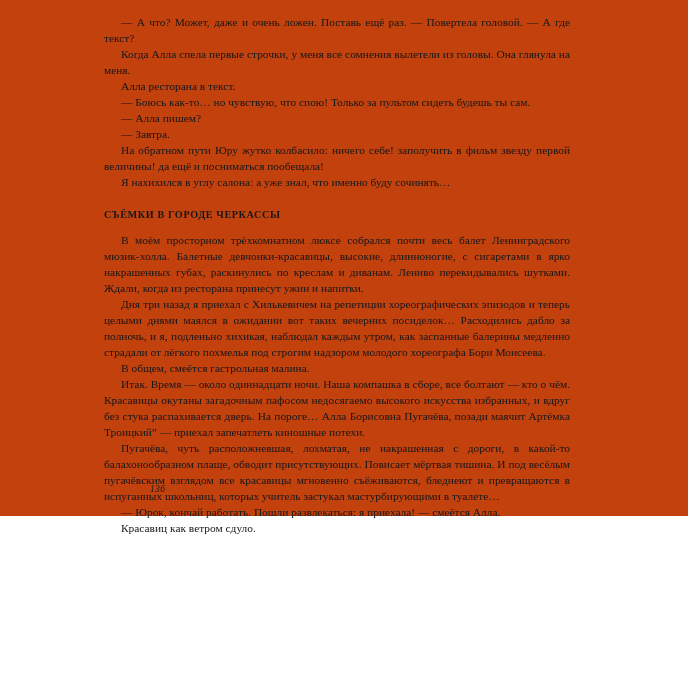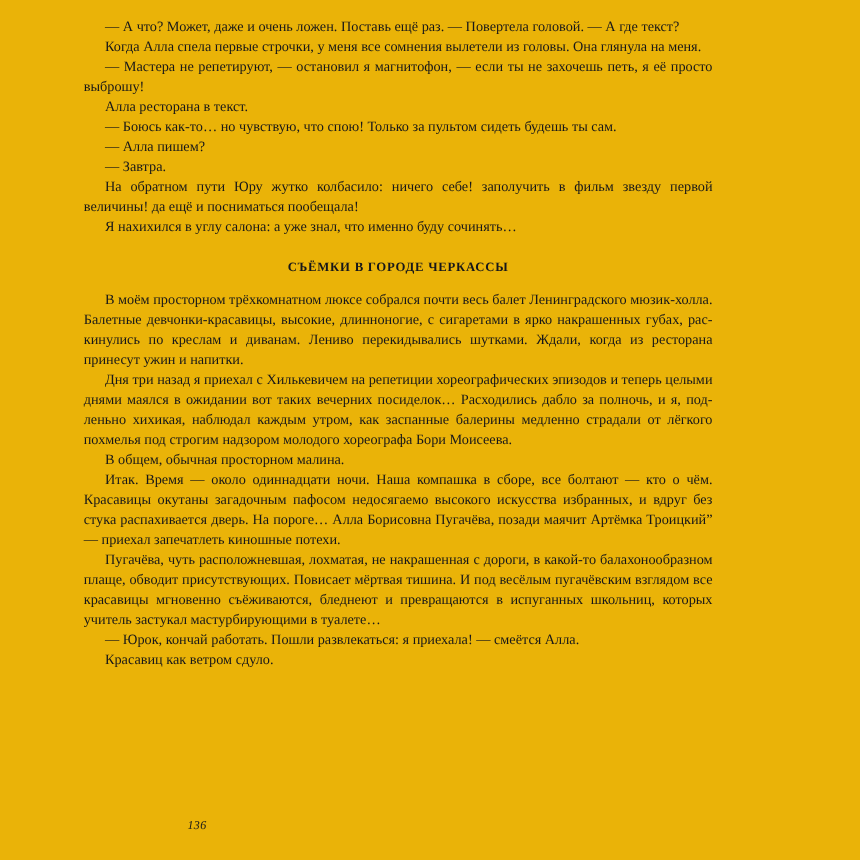"— А что? Может, даже" .page { background: #eab308 -> #c2410c; height: 688px -> 516px; padding: 14px 118px 0 67px -> 14px 118px 0 104px }
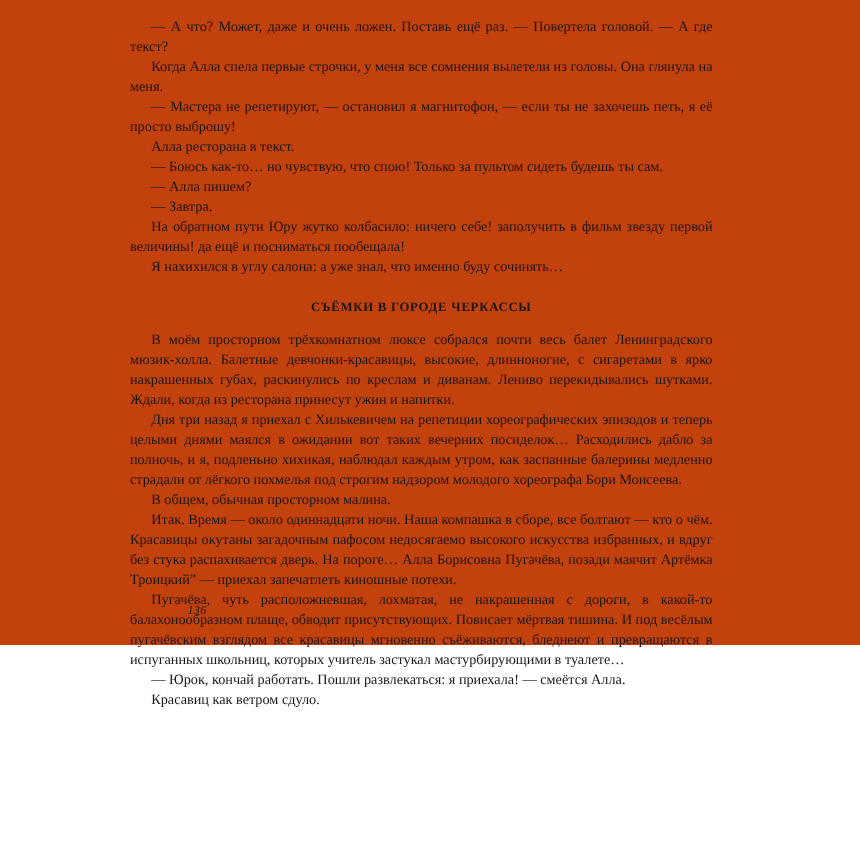"— Мастера не репетируют, —" p { html: <p>— Мастера не репетируют, — остановил я магнитофон, — если ты не захочешь петь, я её просто выброшу!</p> -> none }
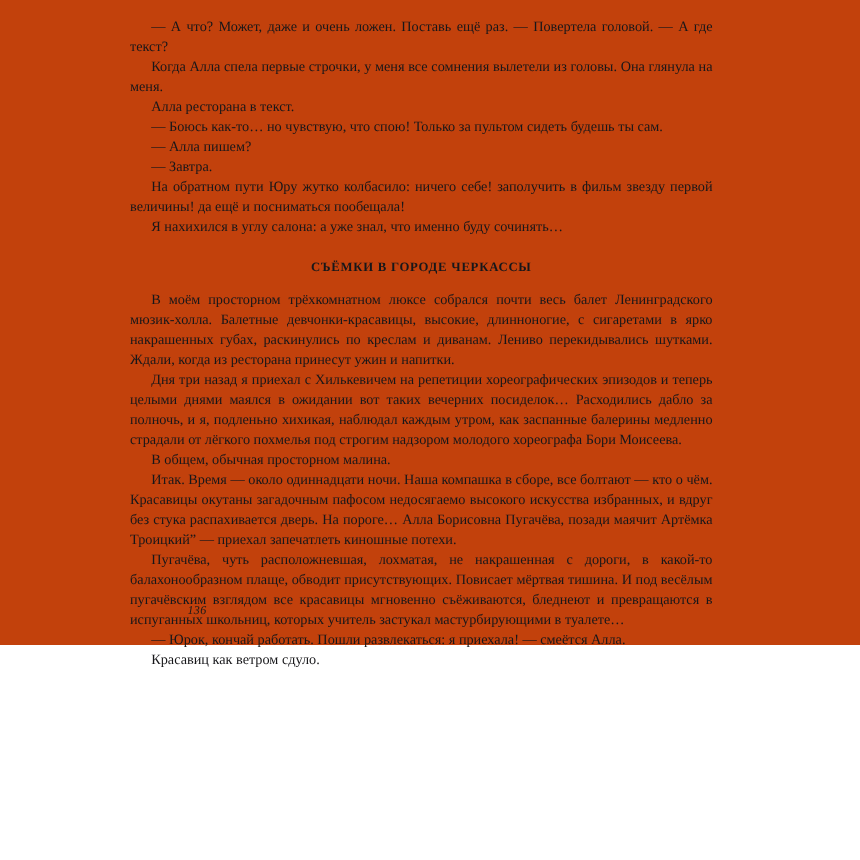"СЪЁМКИ В ГОРОДЕ ЧЕРКАССЫ" .section-title { text-align: center -> left }
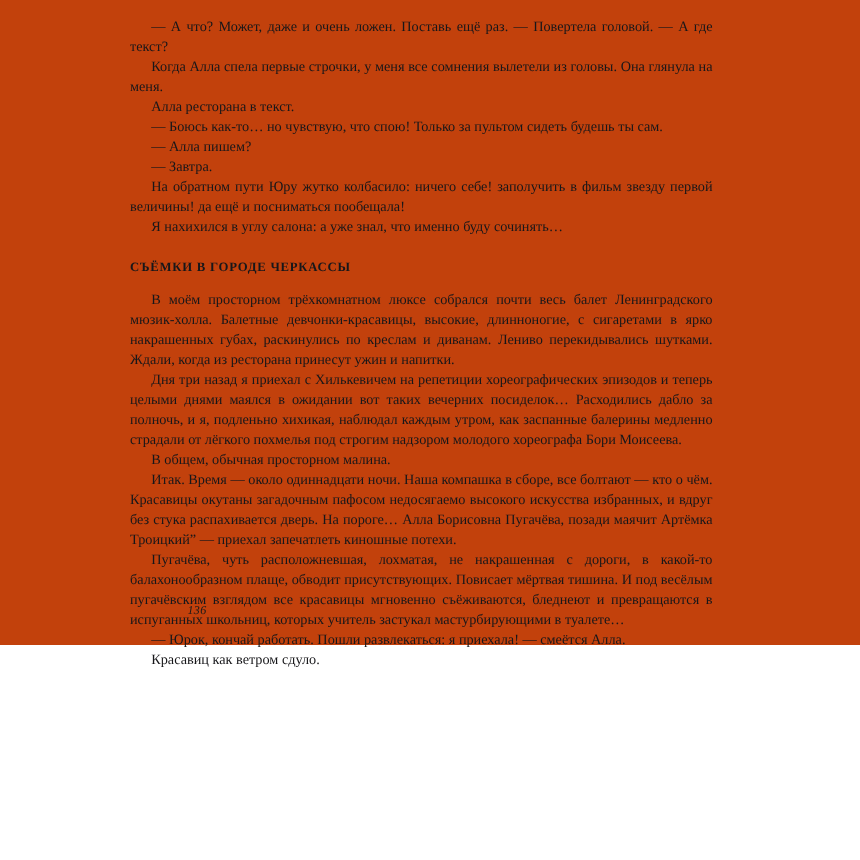"В общем, обычная просторном малина." p { text: обычная просторном -> смеётся гастрольная }
